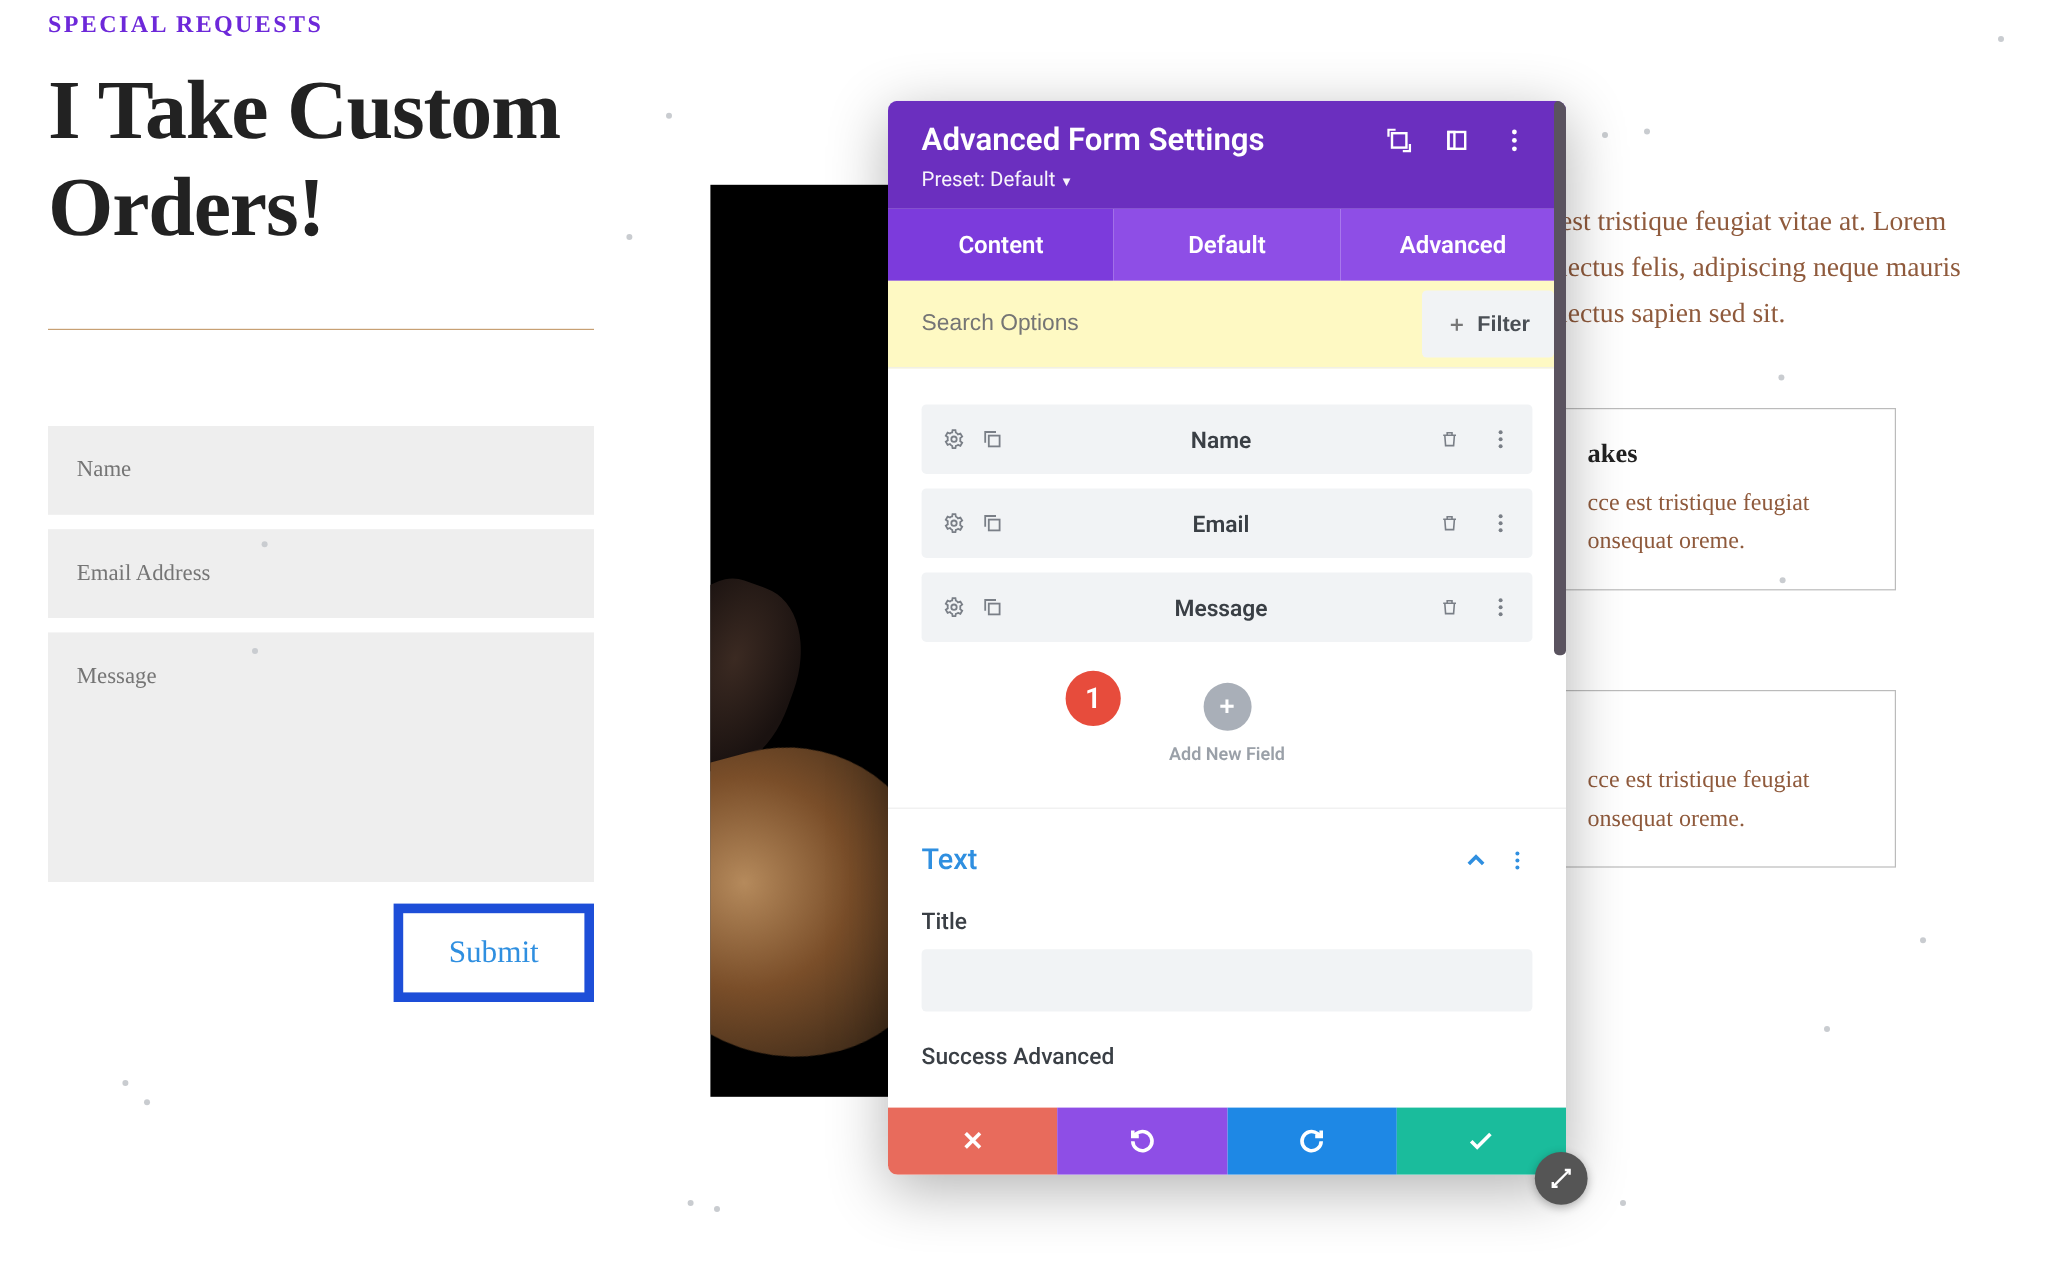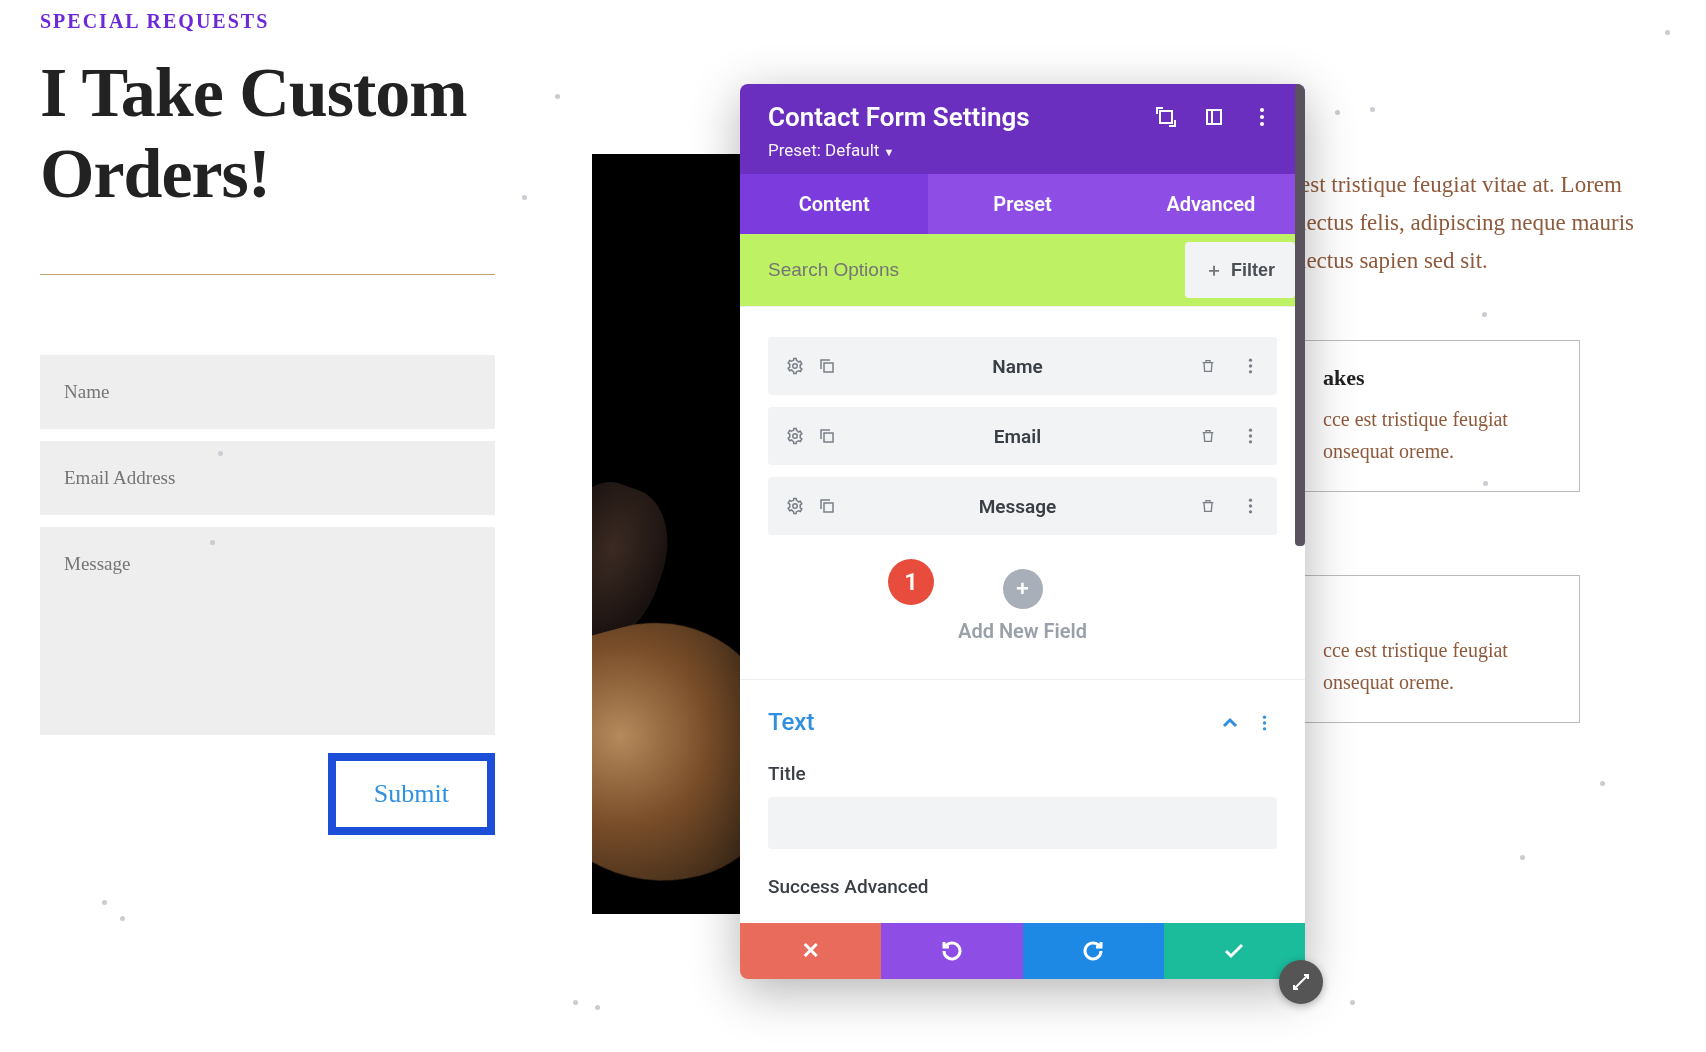"Contact Form Settings" div.modal-title { text: Contact -> Advanced }
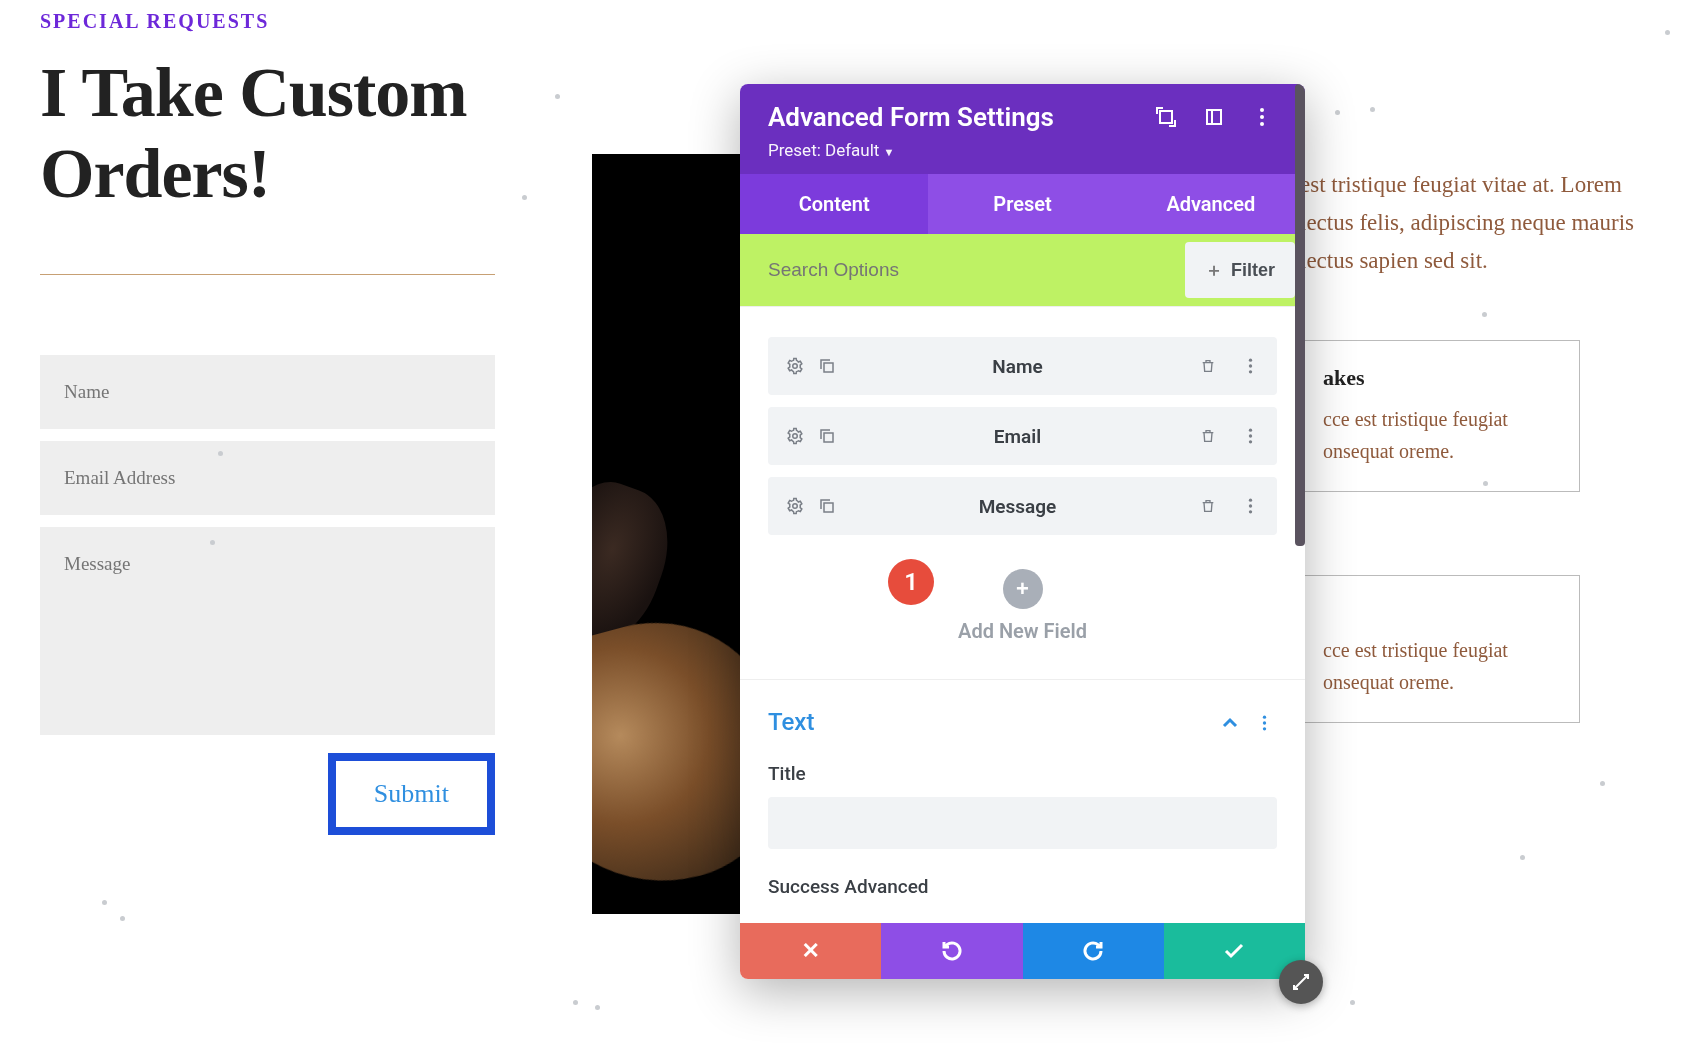"Preset" div.modal-tab { text: Preset -> Default }
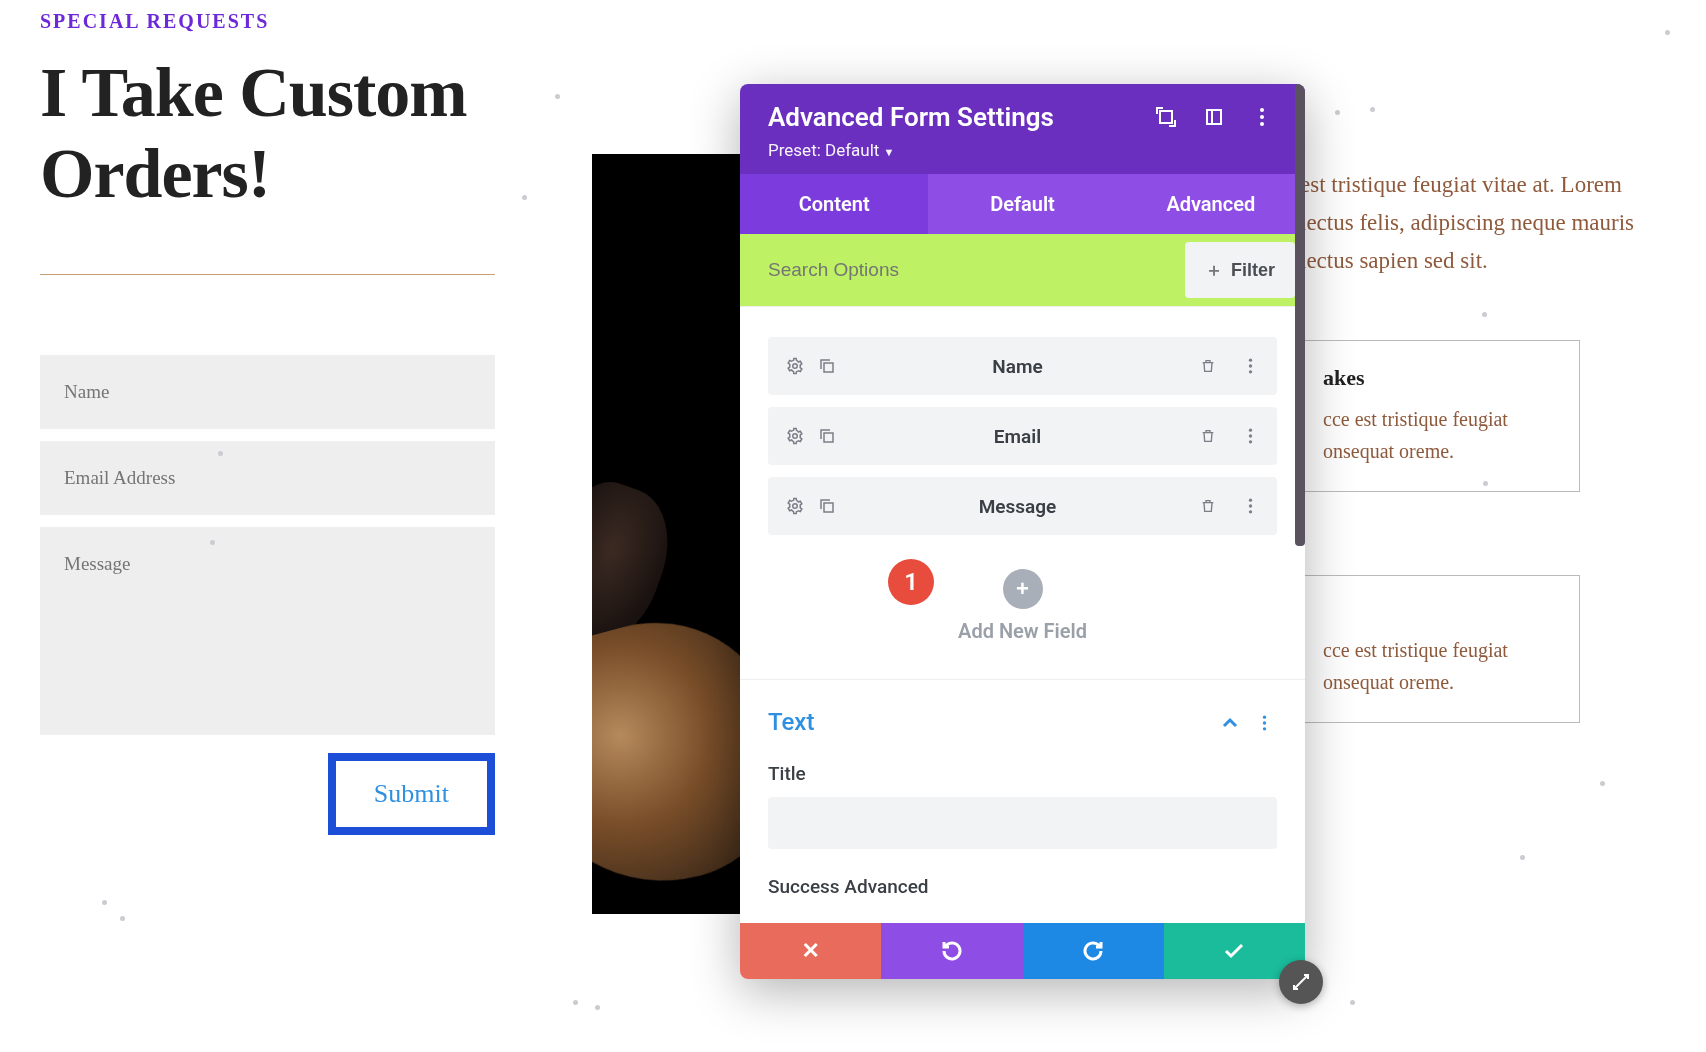"Search Options" .search-row { background: #bef264 -> #fef9c3 }
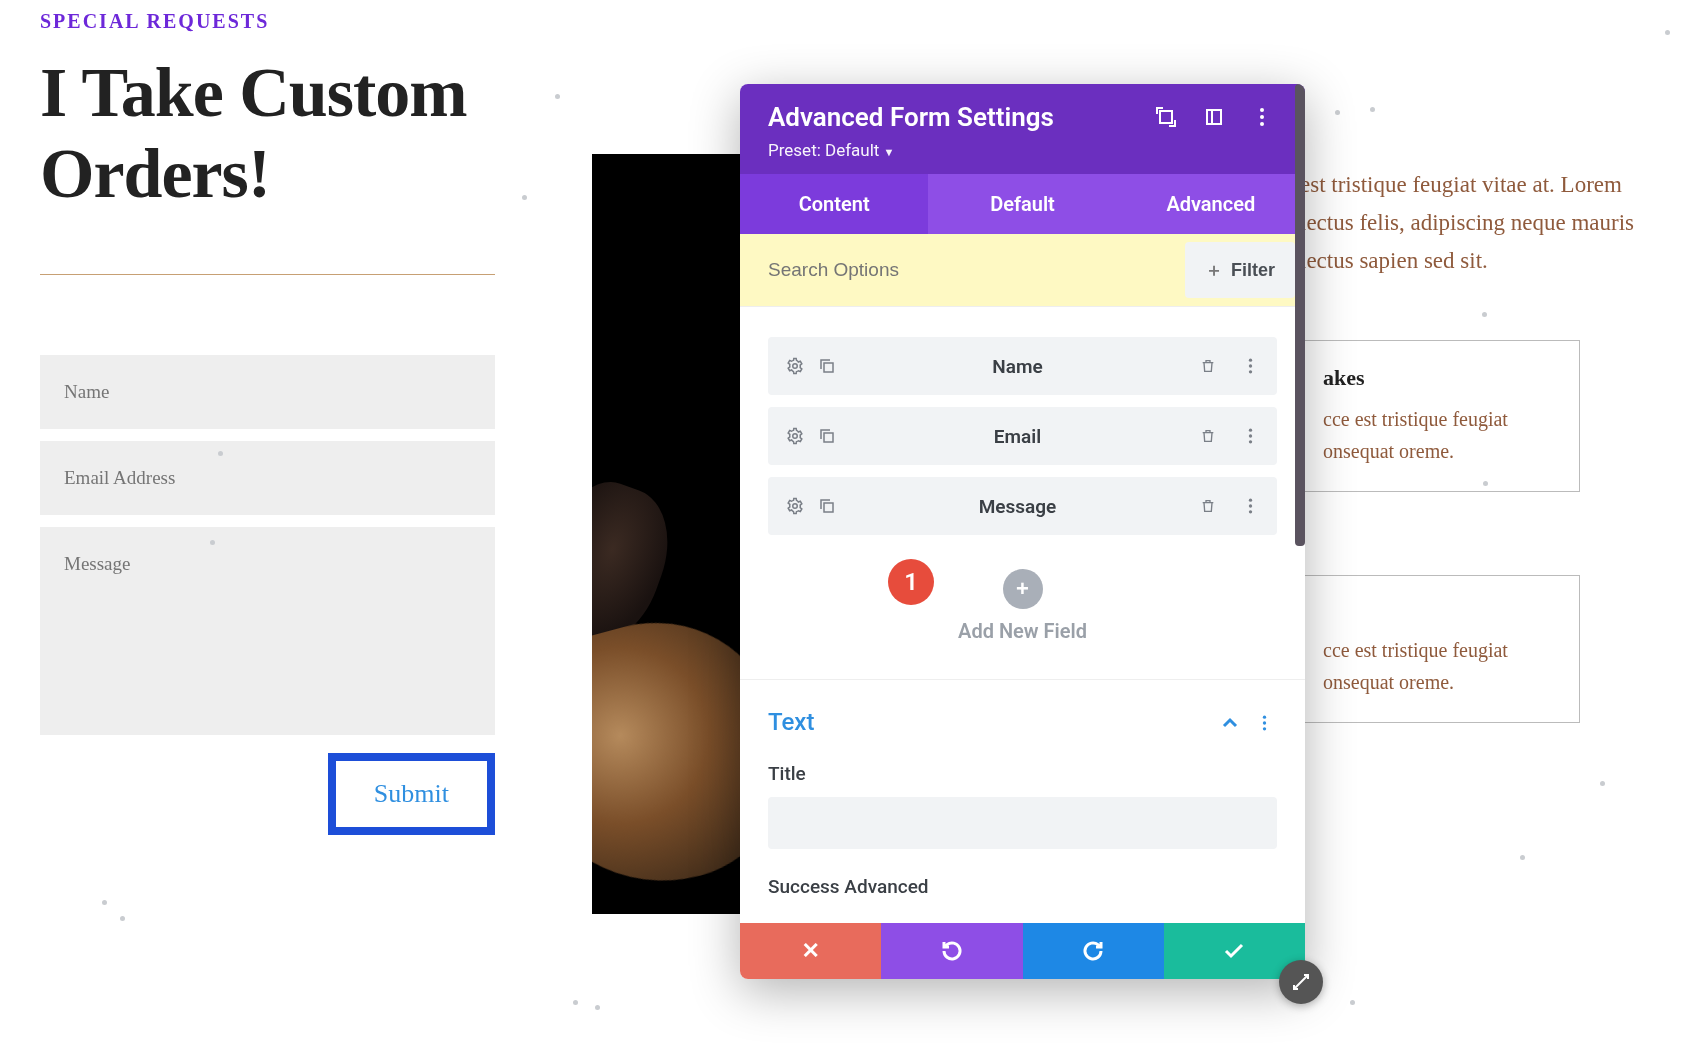"Add New Field" .add-label { font-size: 20px -> 15px }
